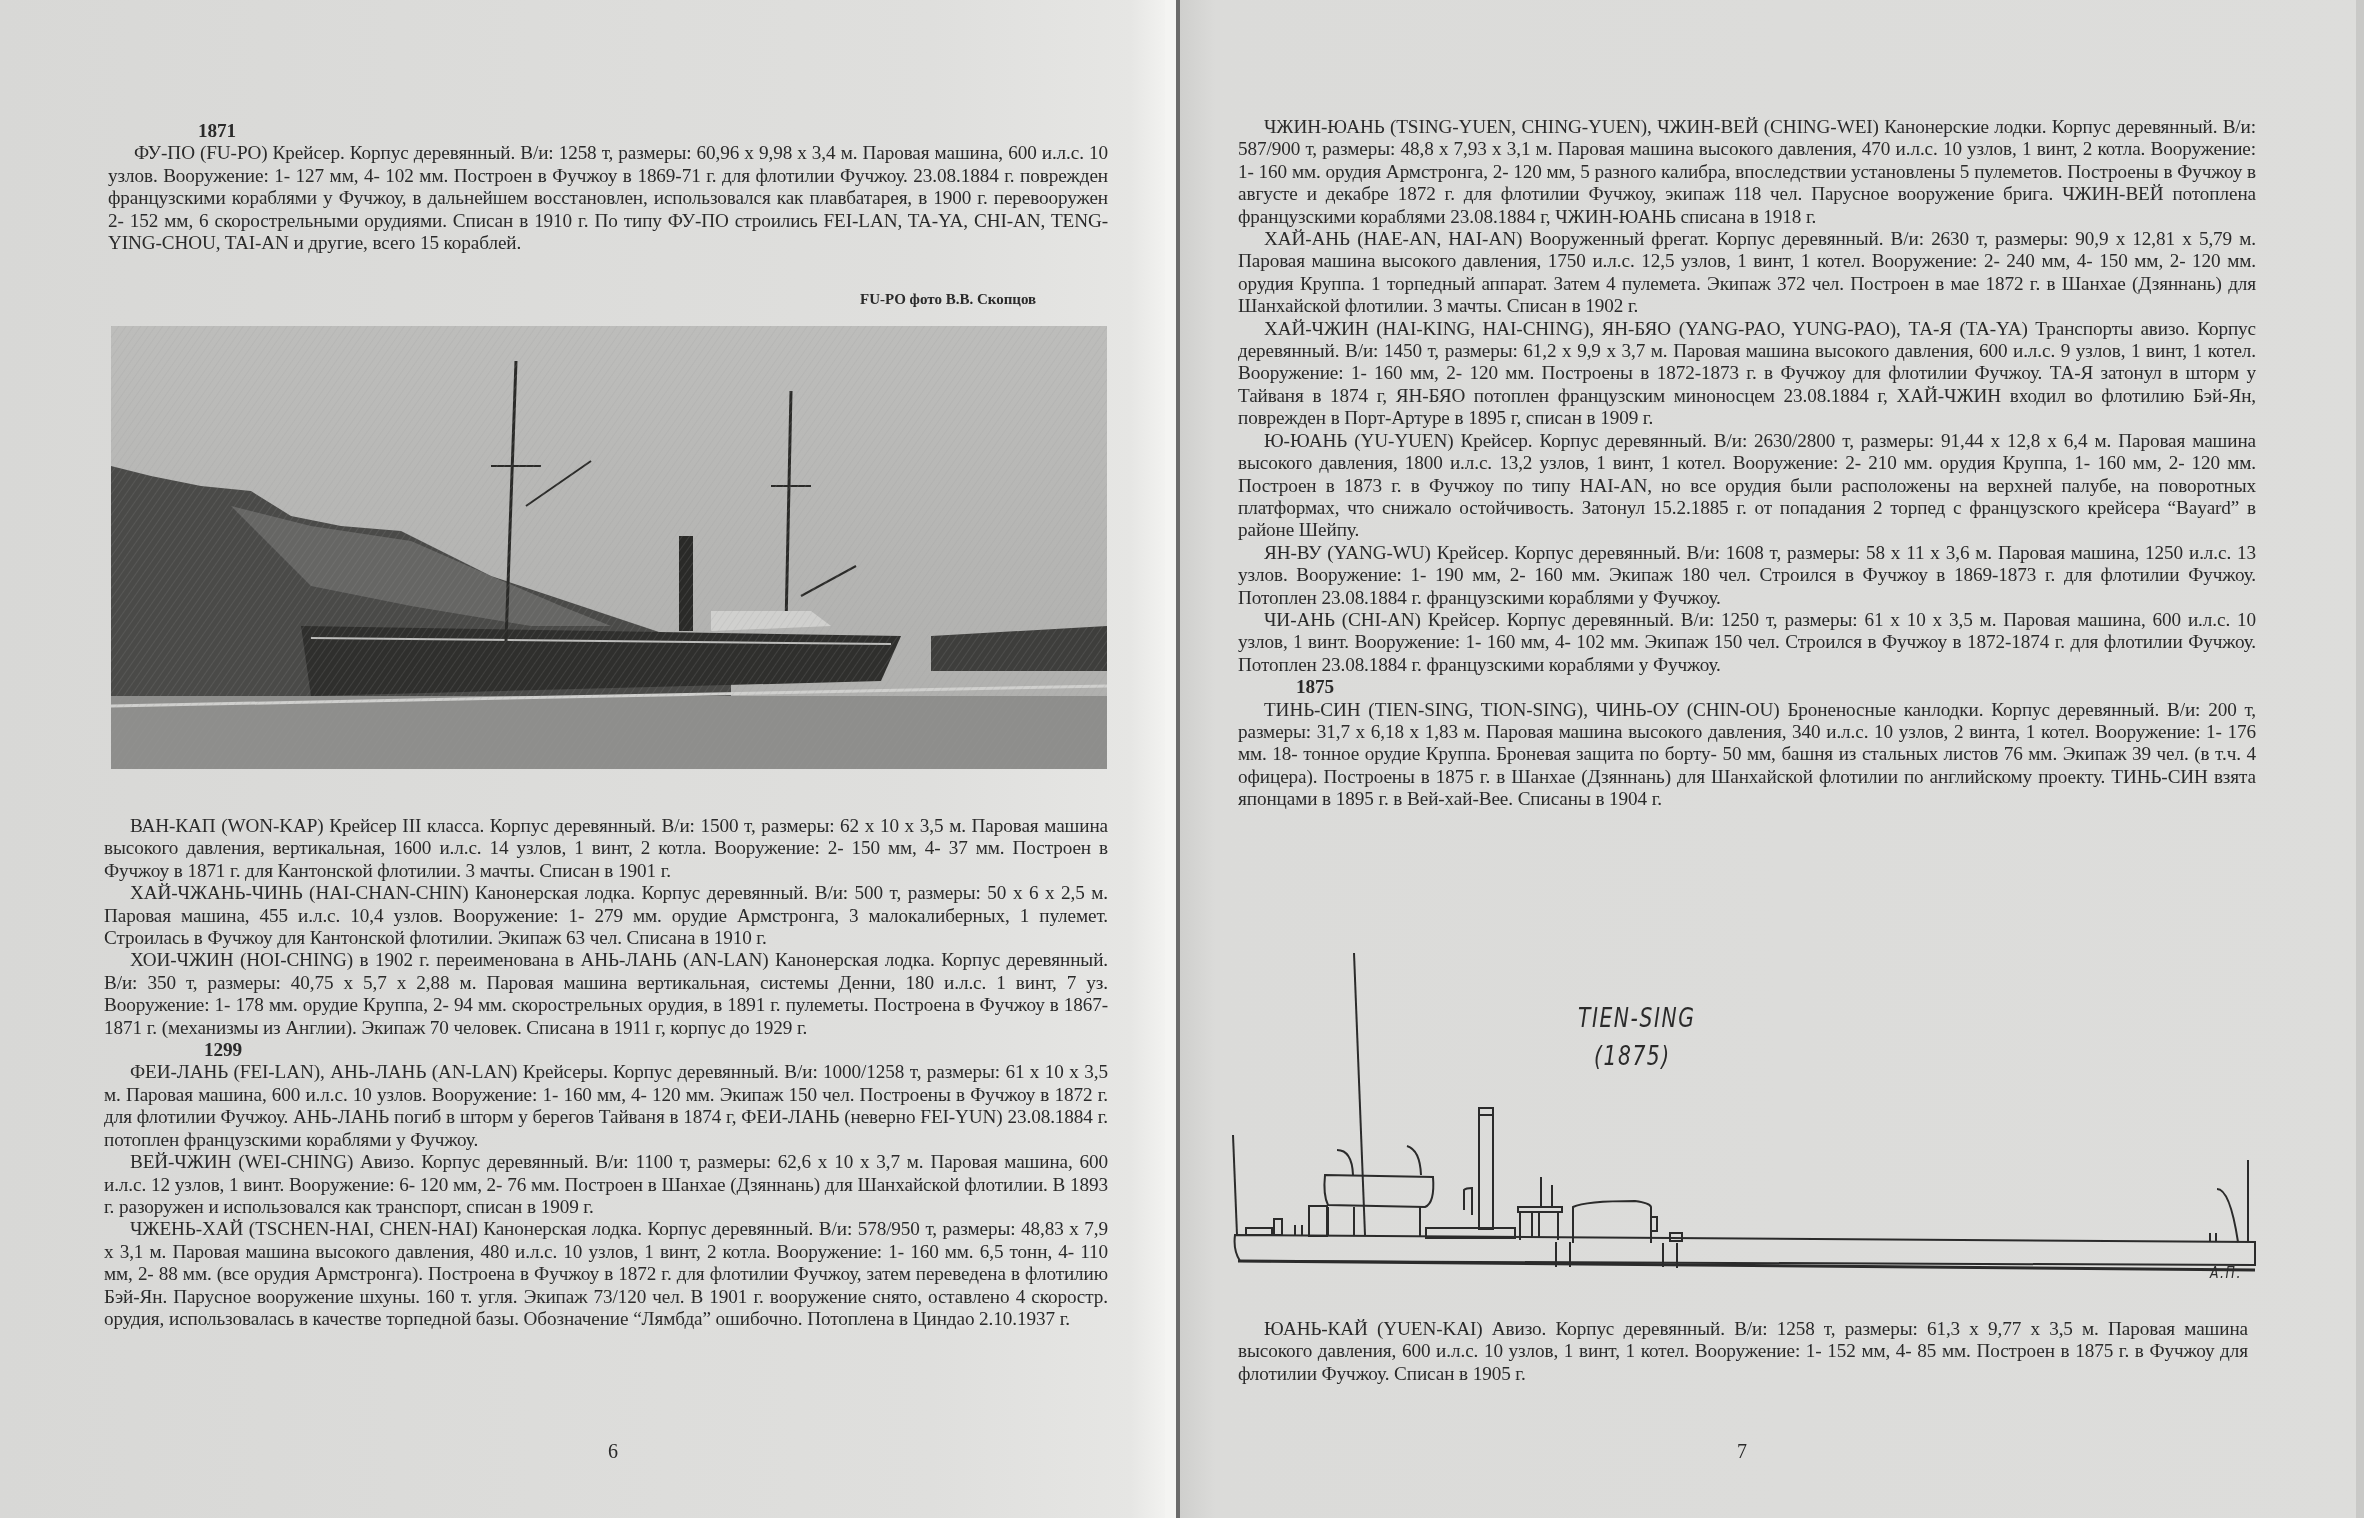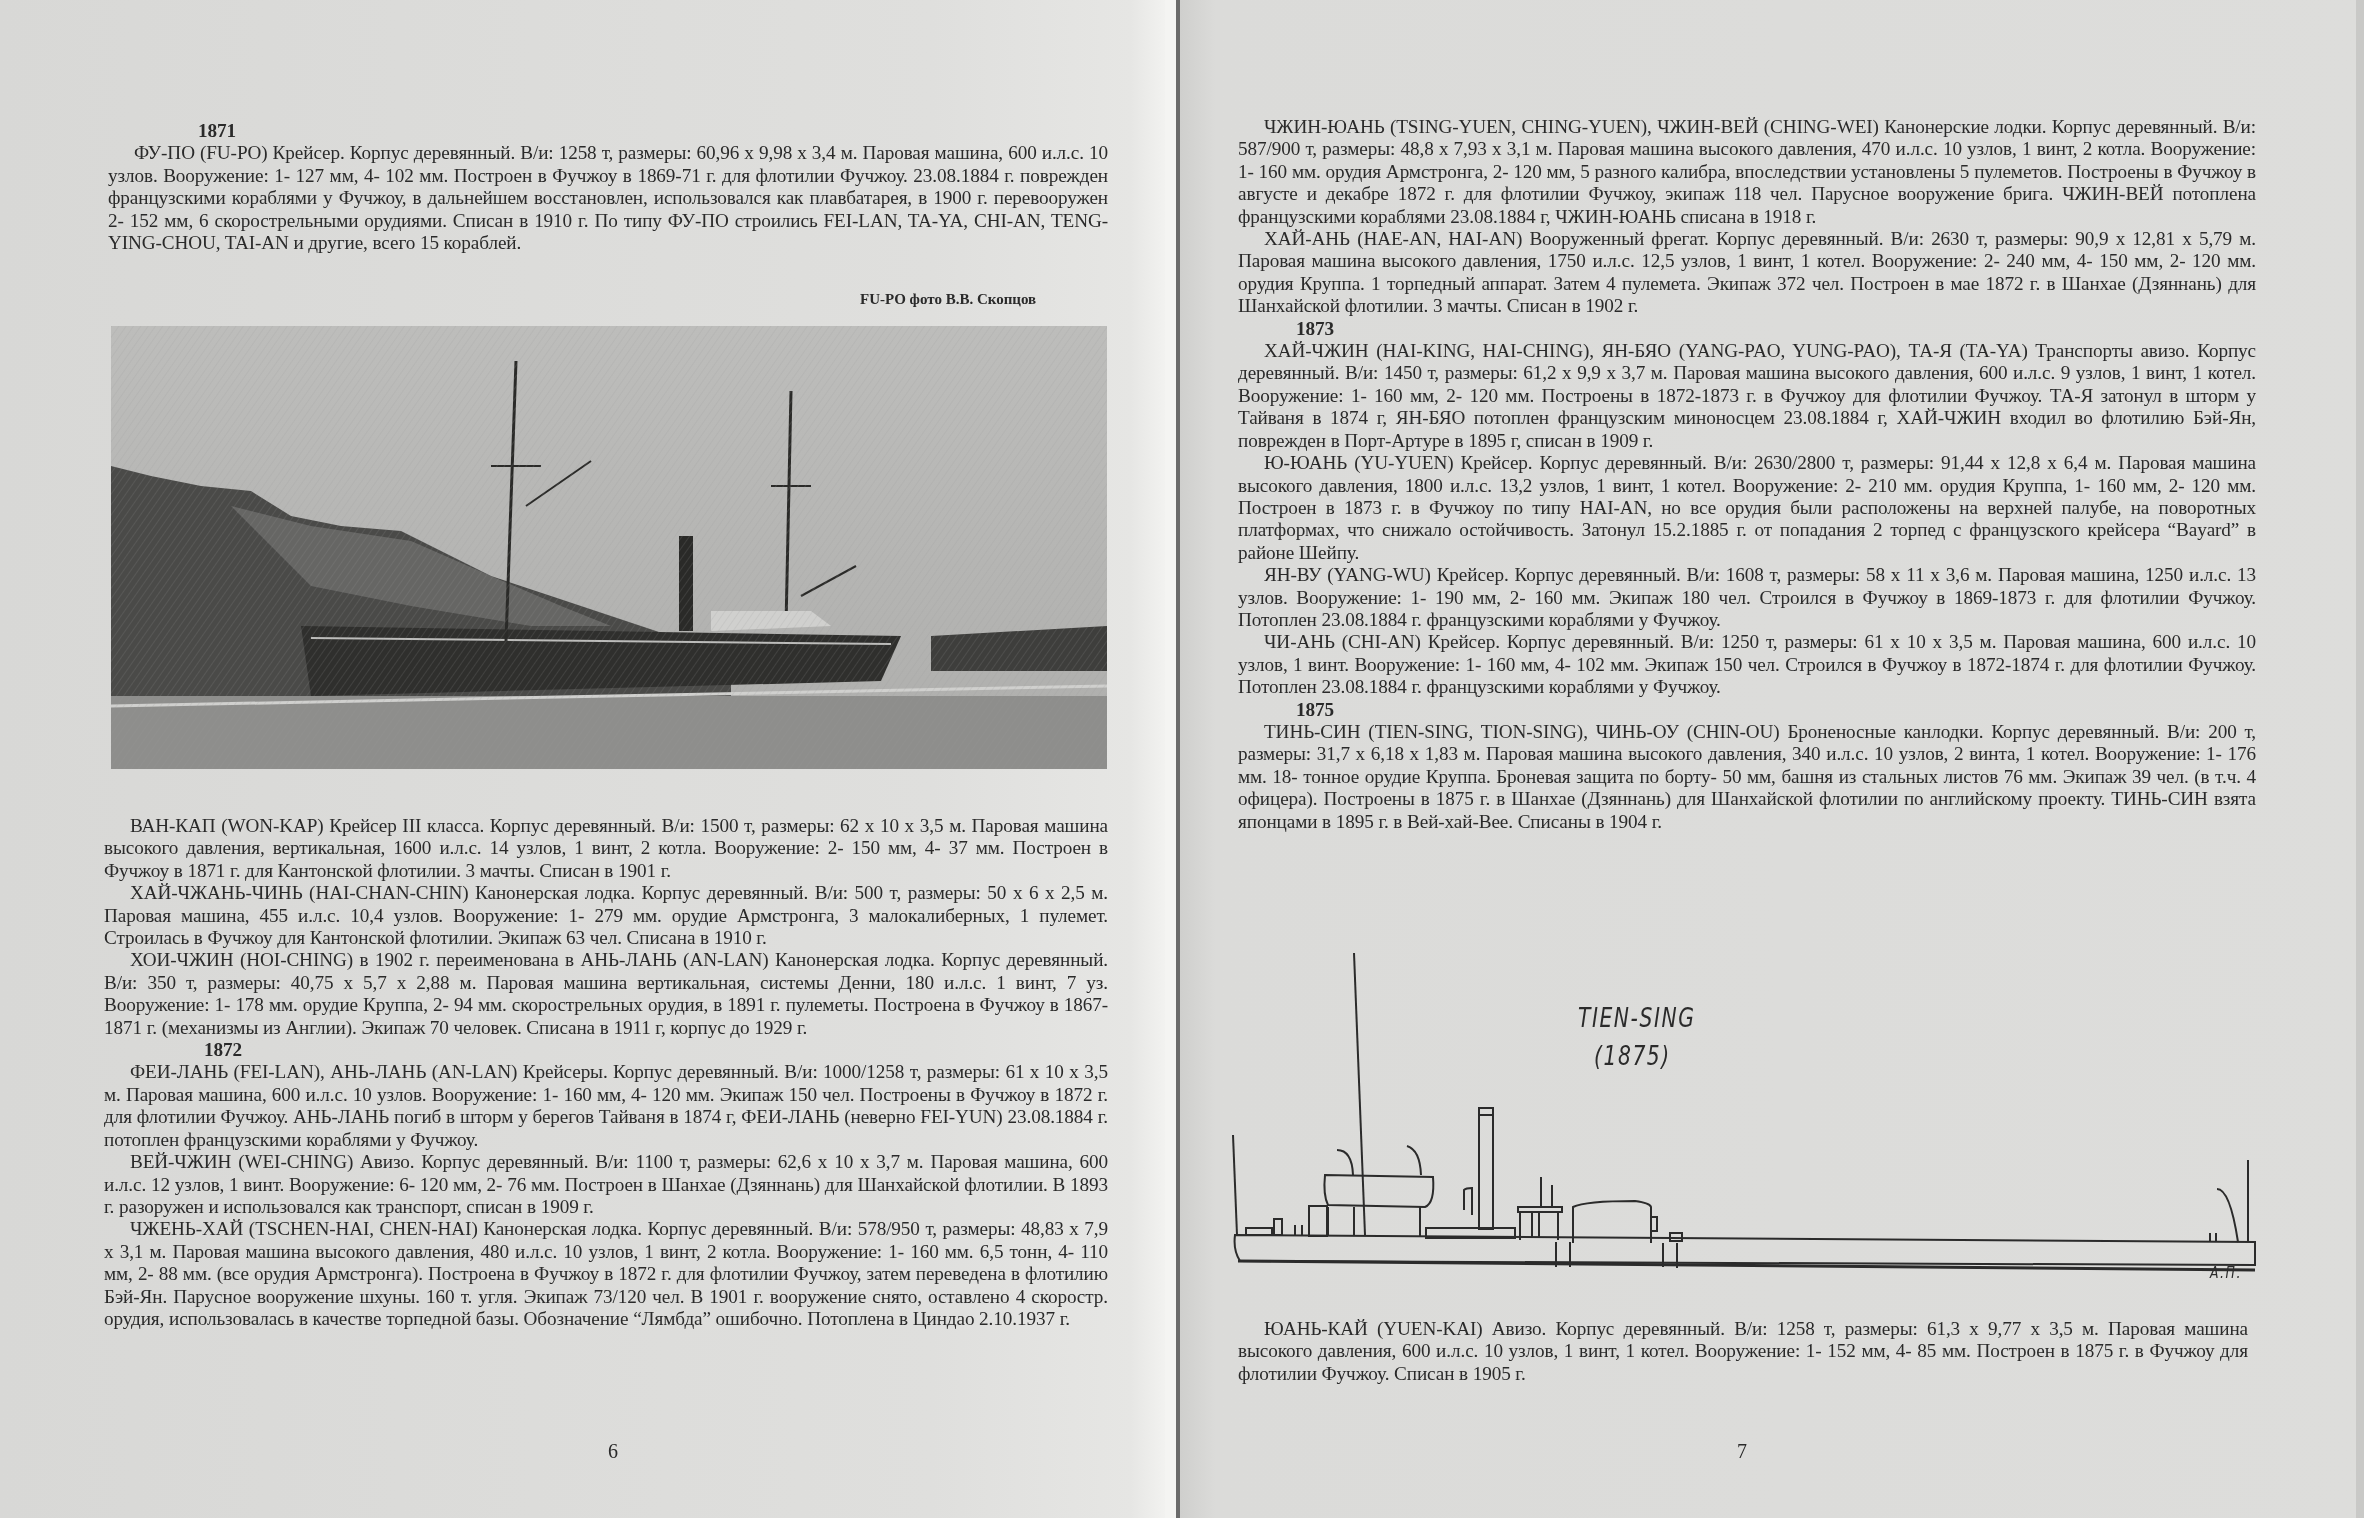"1873" p.year { html: <p>1873</p> -> none }
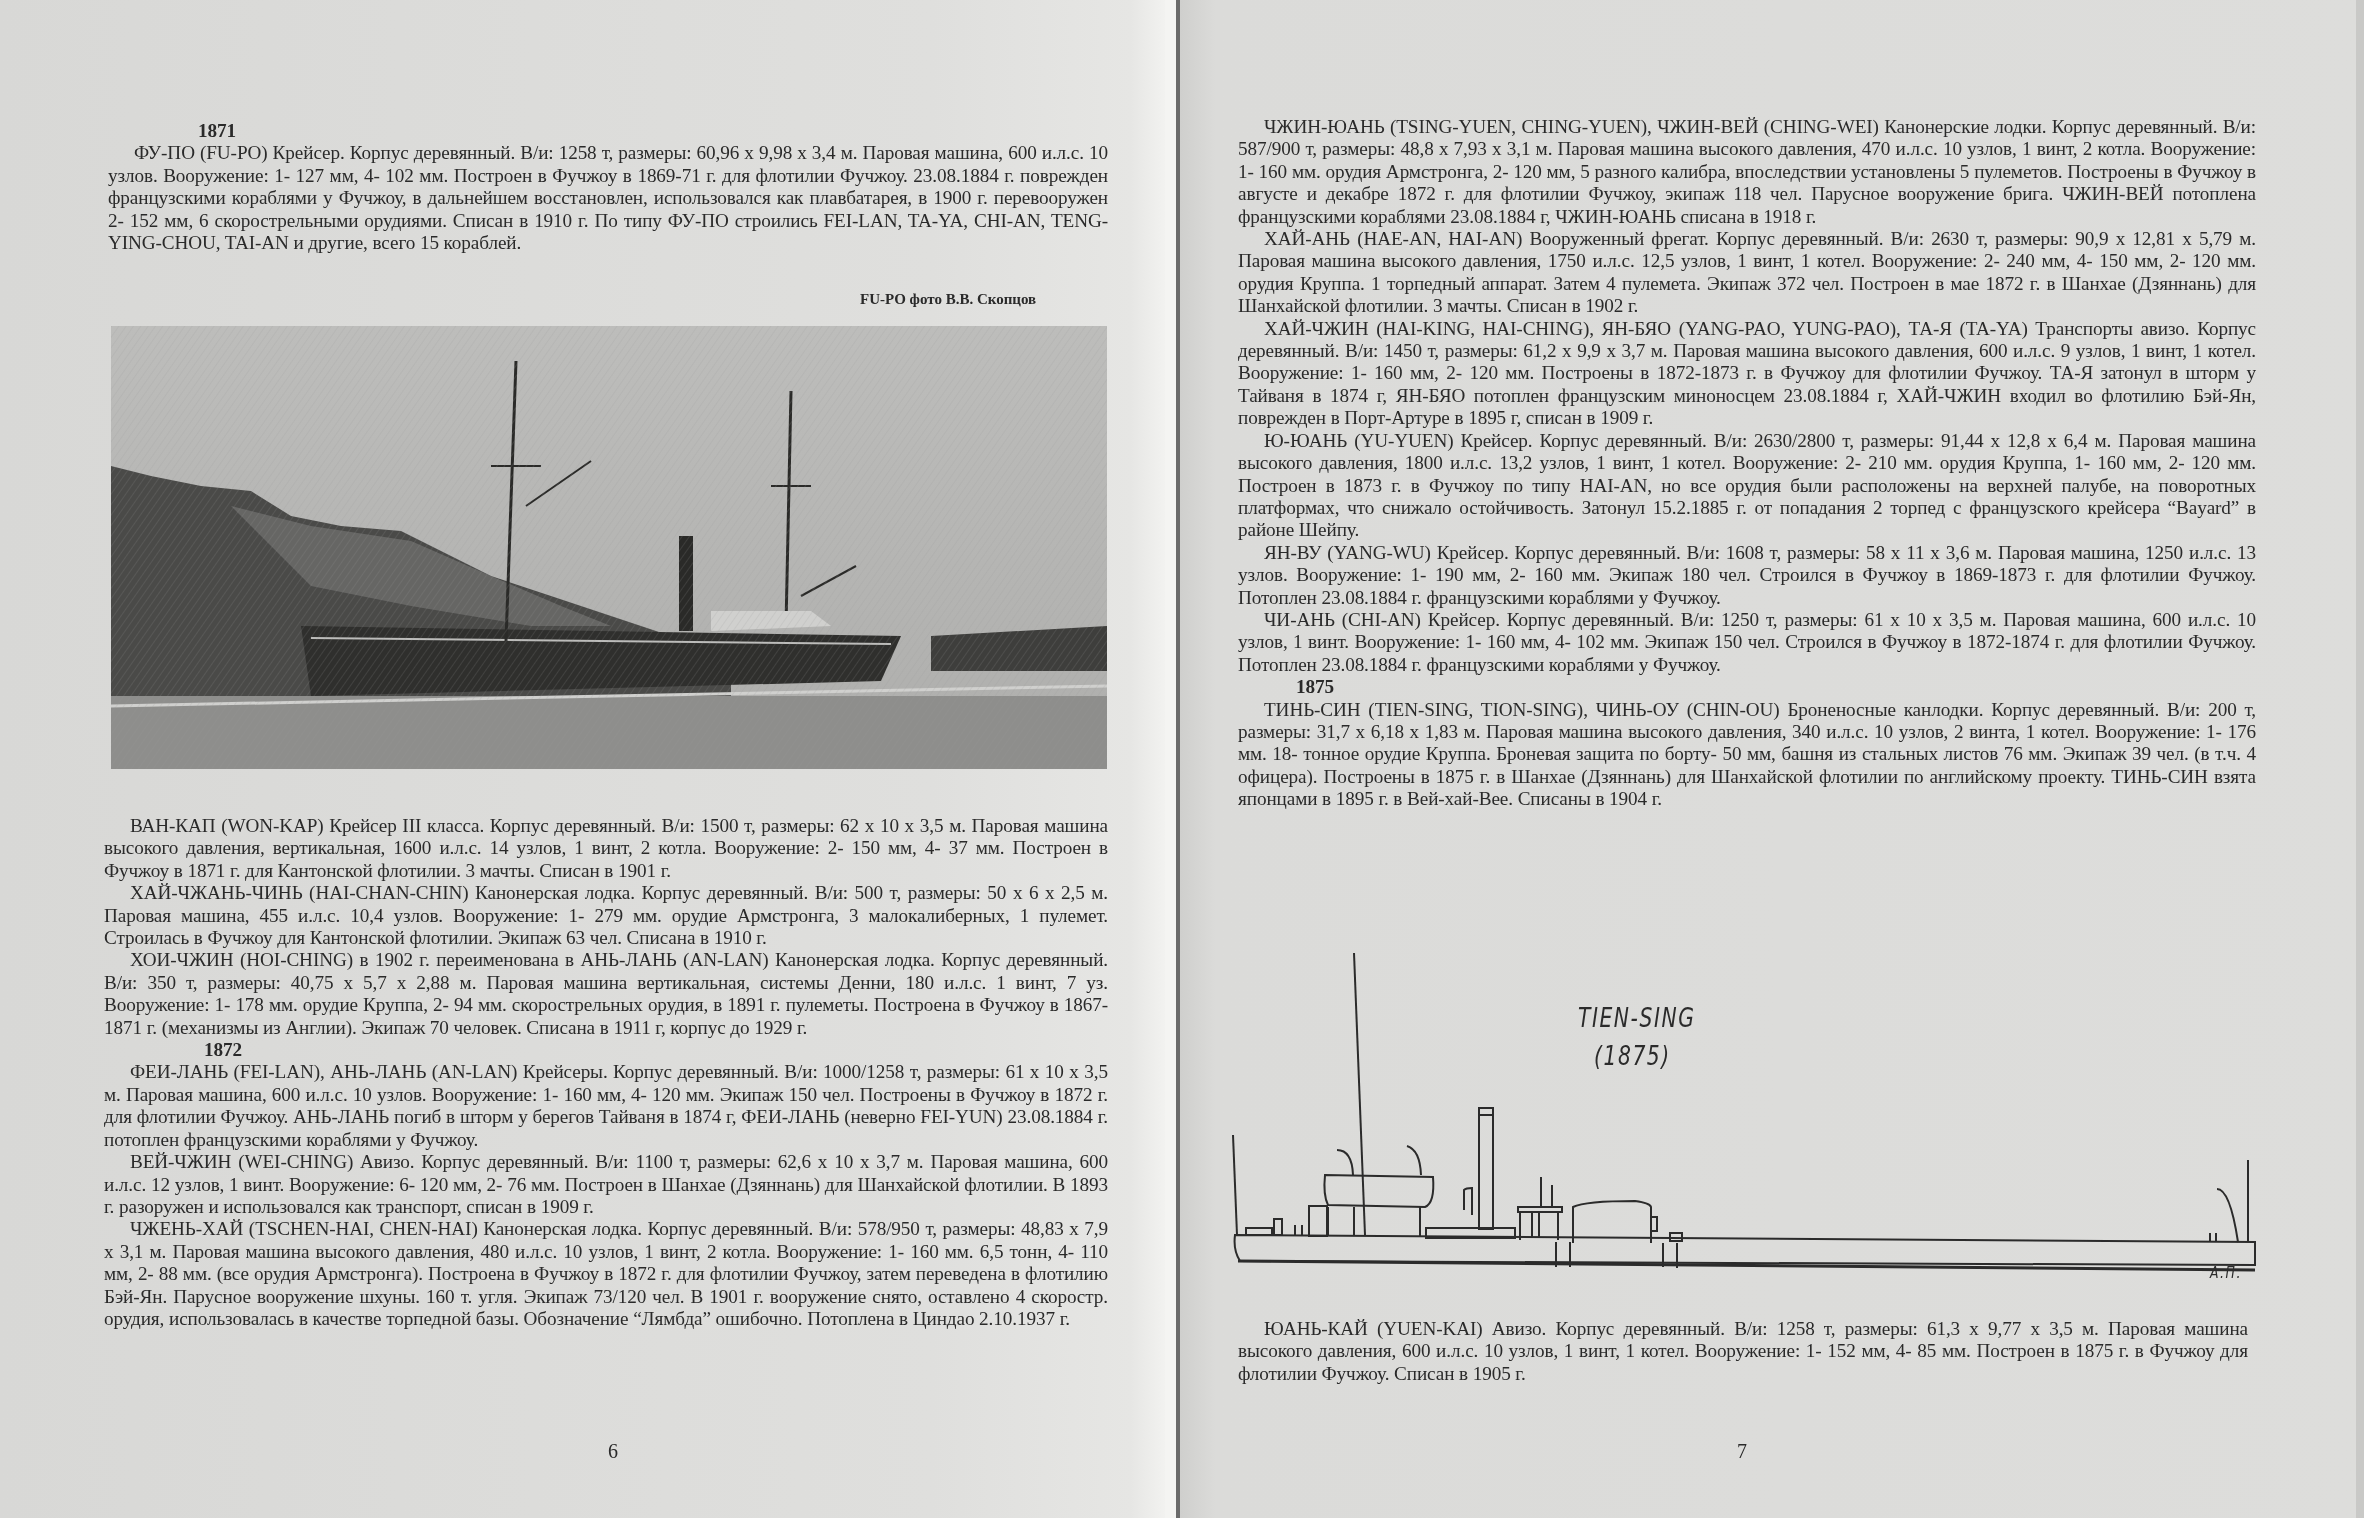"1872" p.year { text: 1872 -> 1299 }
